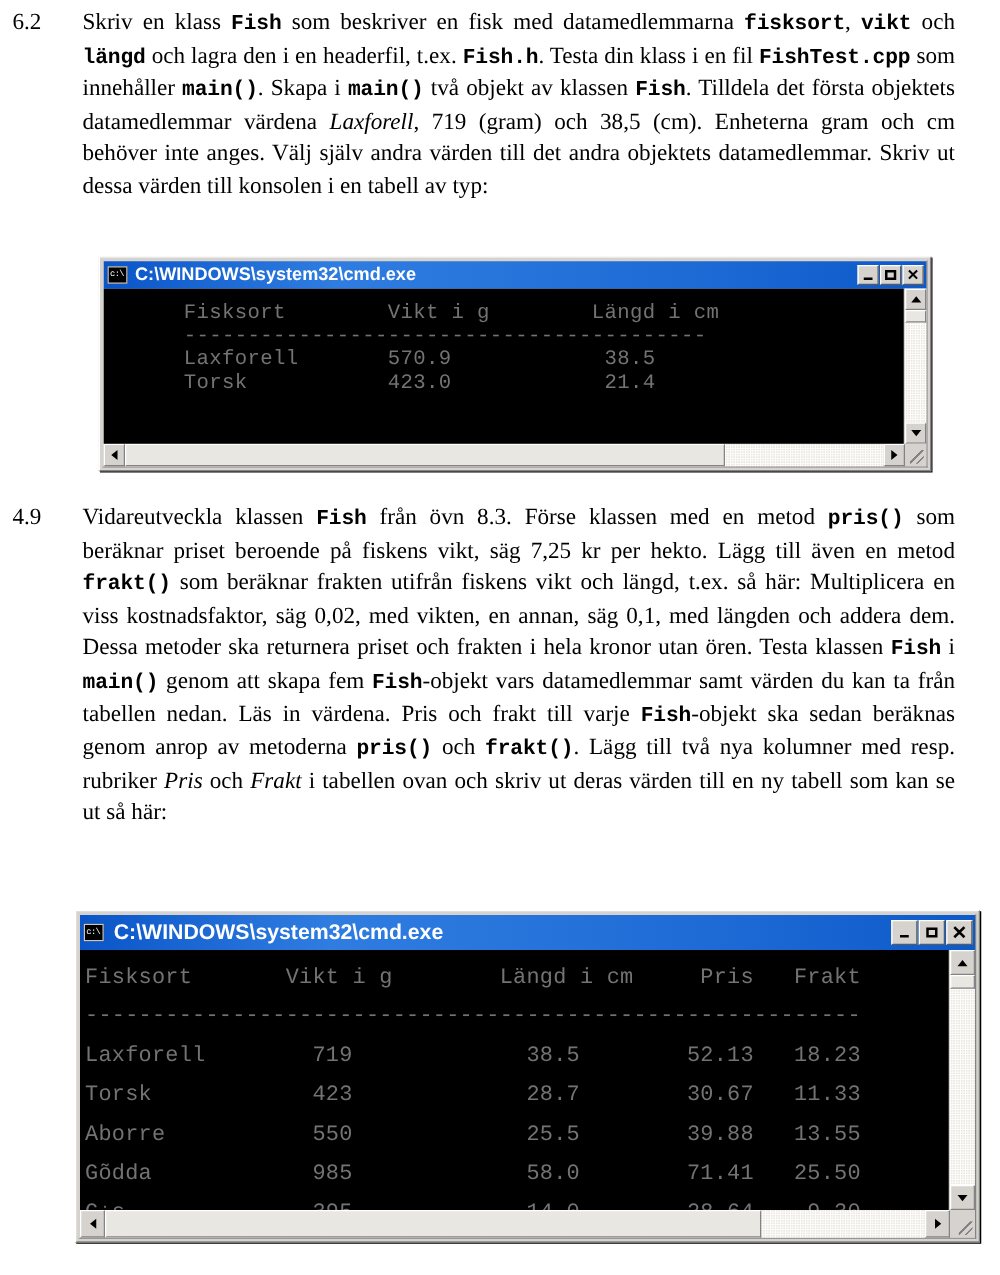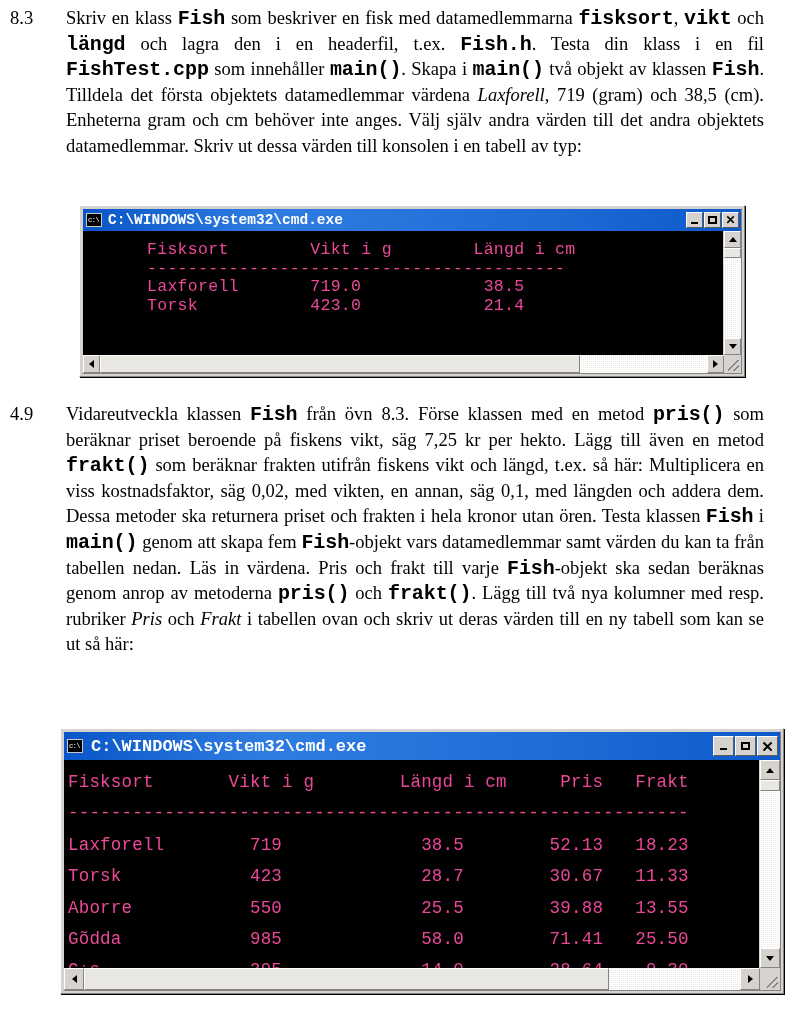"8.3" div.ex-num { text: 8.3 -> 6.2 }
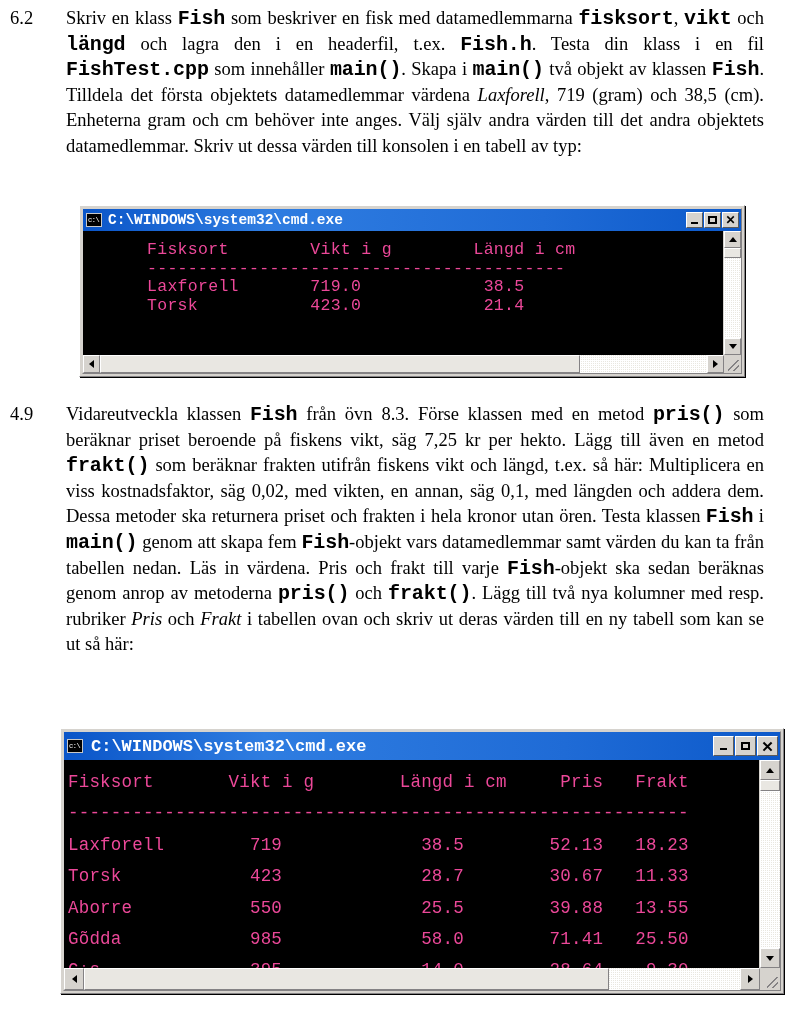"Fish" .ex-body .mono { font-size: 20px -> 17px }
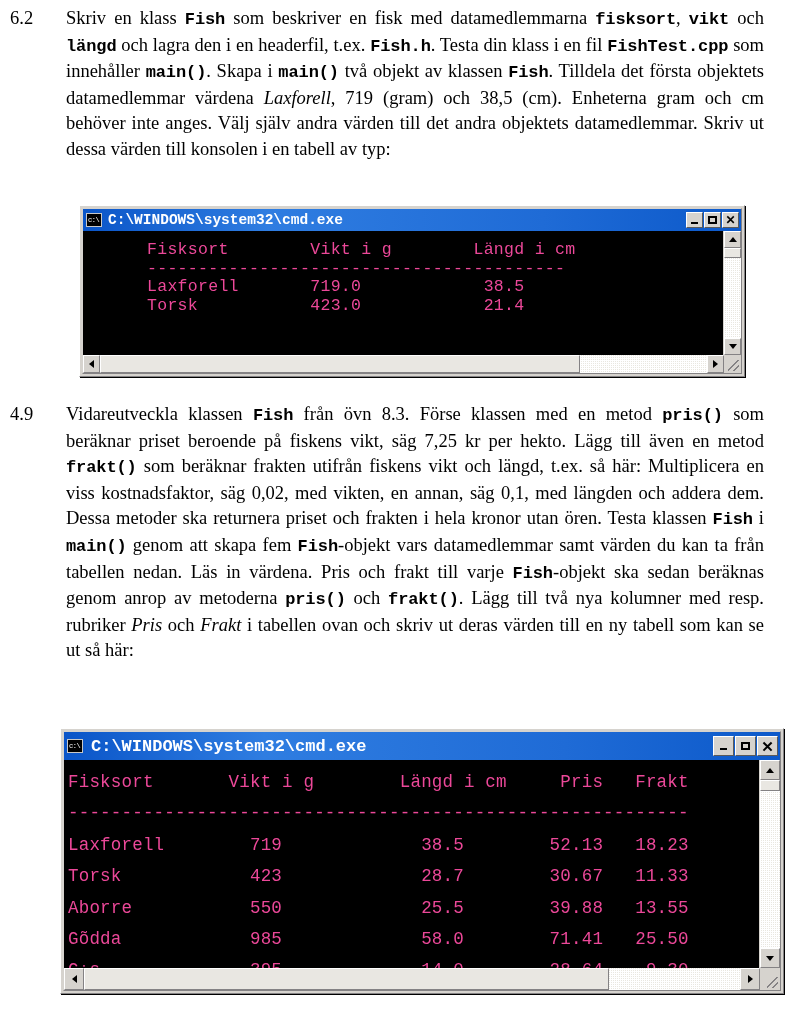"C:\WINDOWS\system32\cmd.exe" .title-text { font-family: Liberation Mono, monospace -> Liberation Sans, sans-serif }
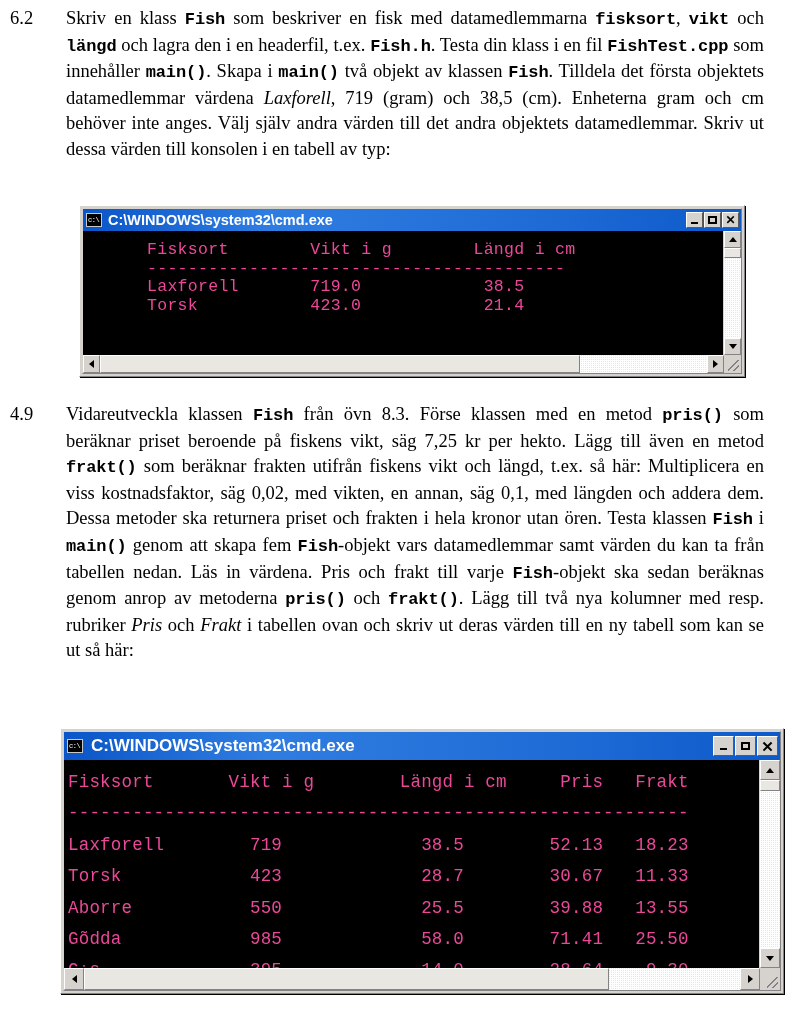"Fisksort Vikt i g Längd" .console-screen { color: #ec4899 -> #737373 }
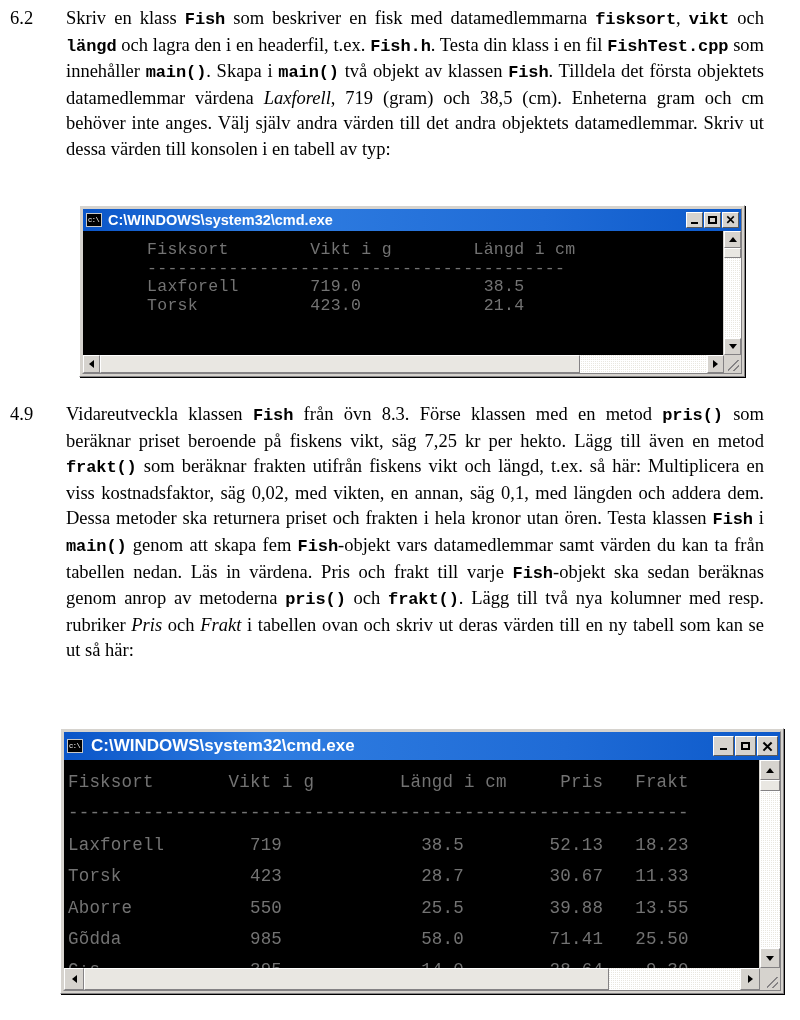"Laxforell 719.0 38.5" div.crow { text: 719.0 -> 570.9 }
